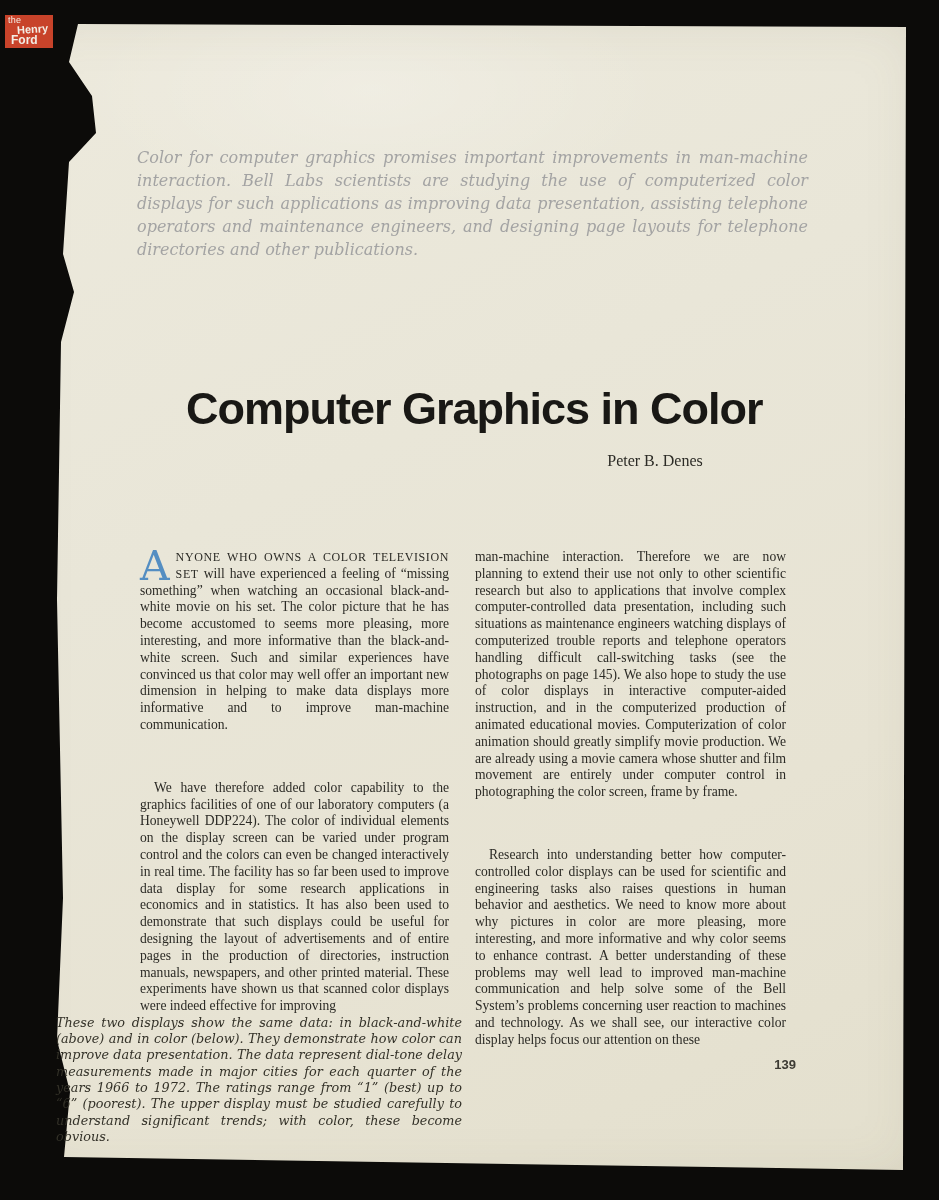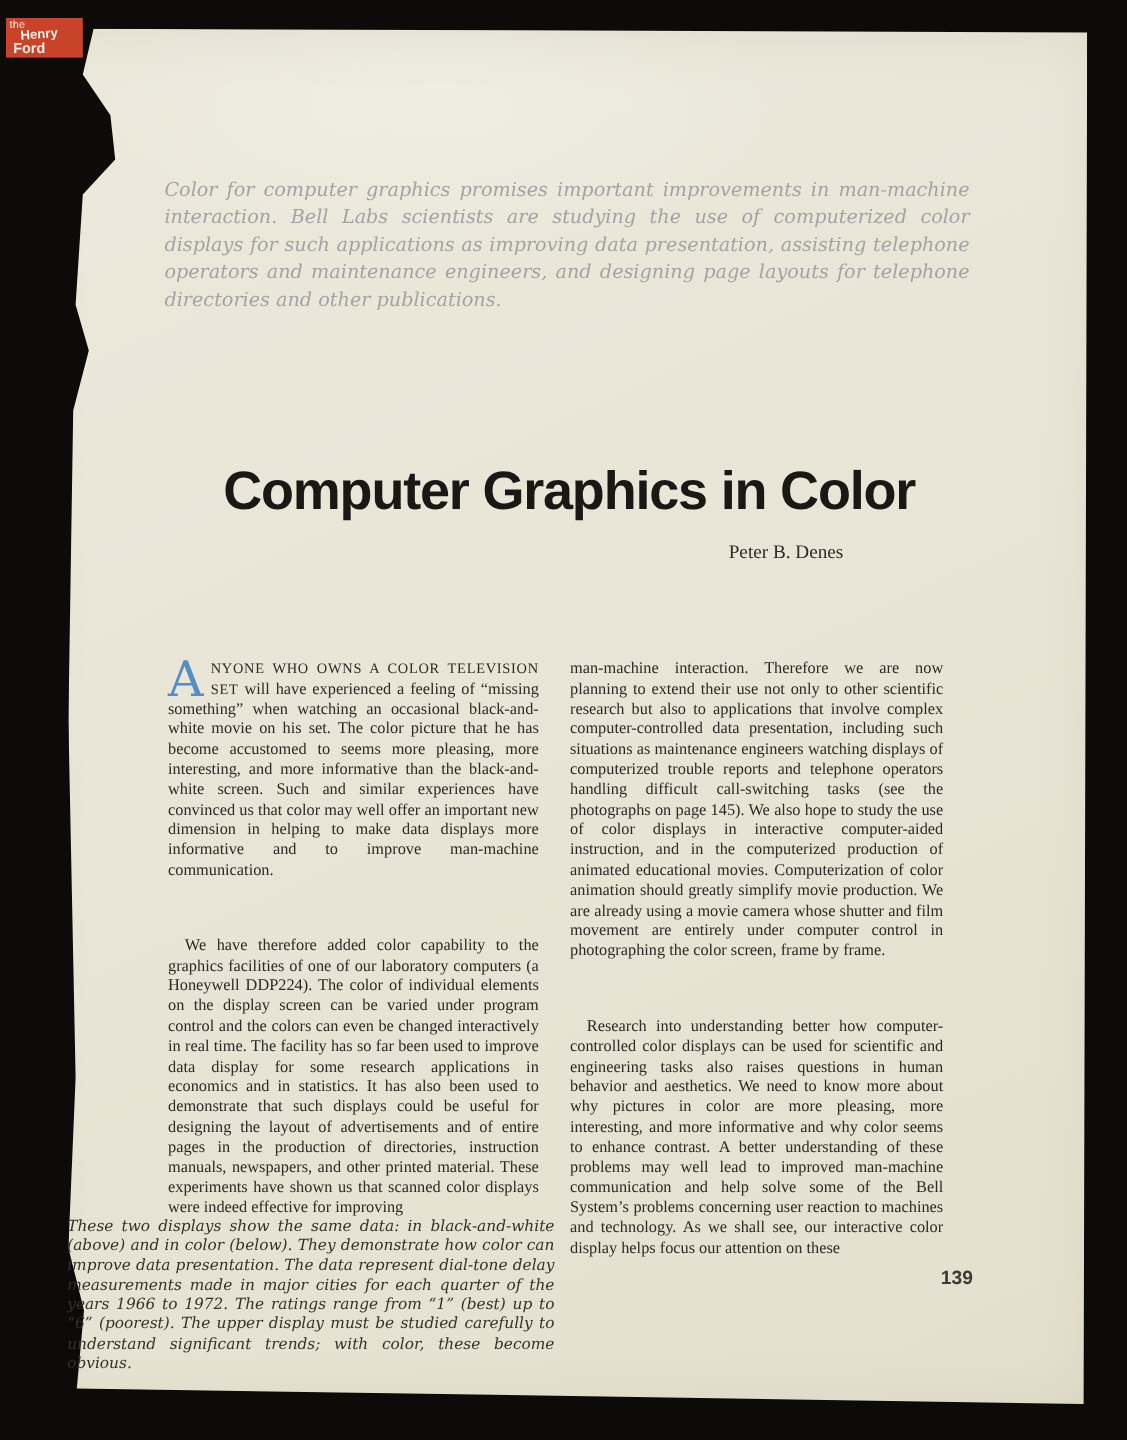"the" .badge { width: 64px -> 48px }
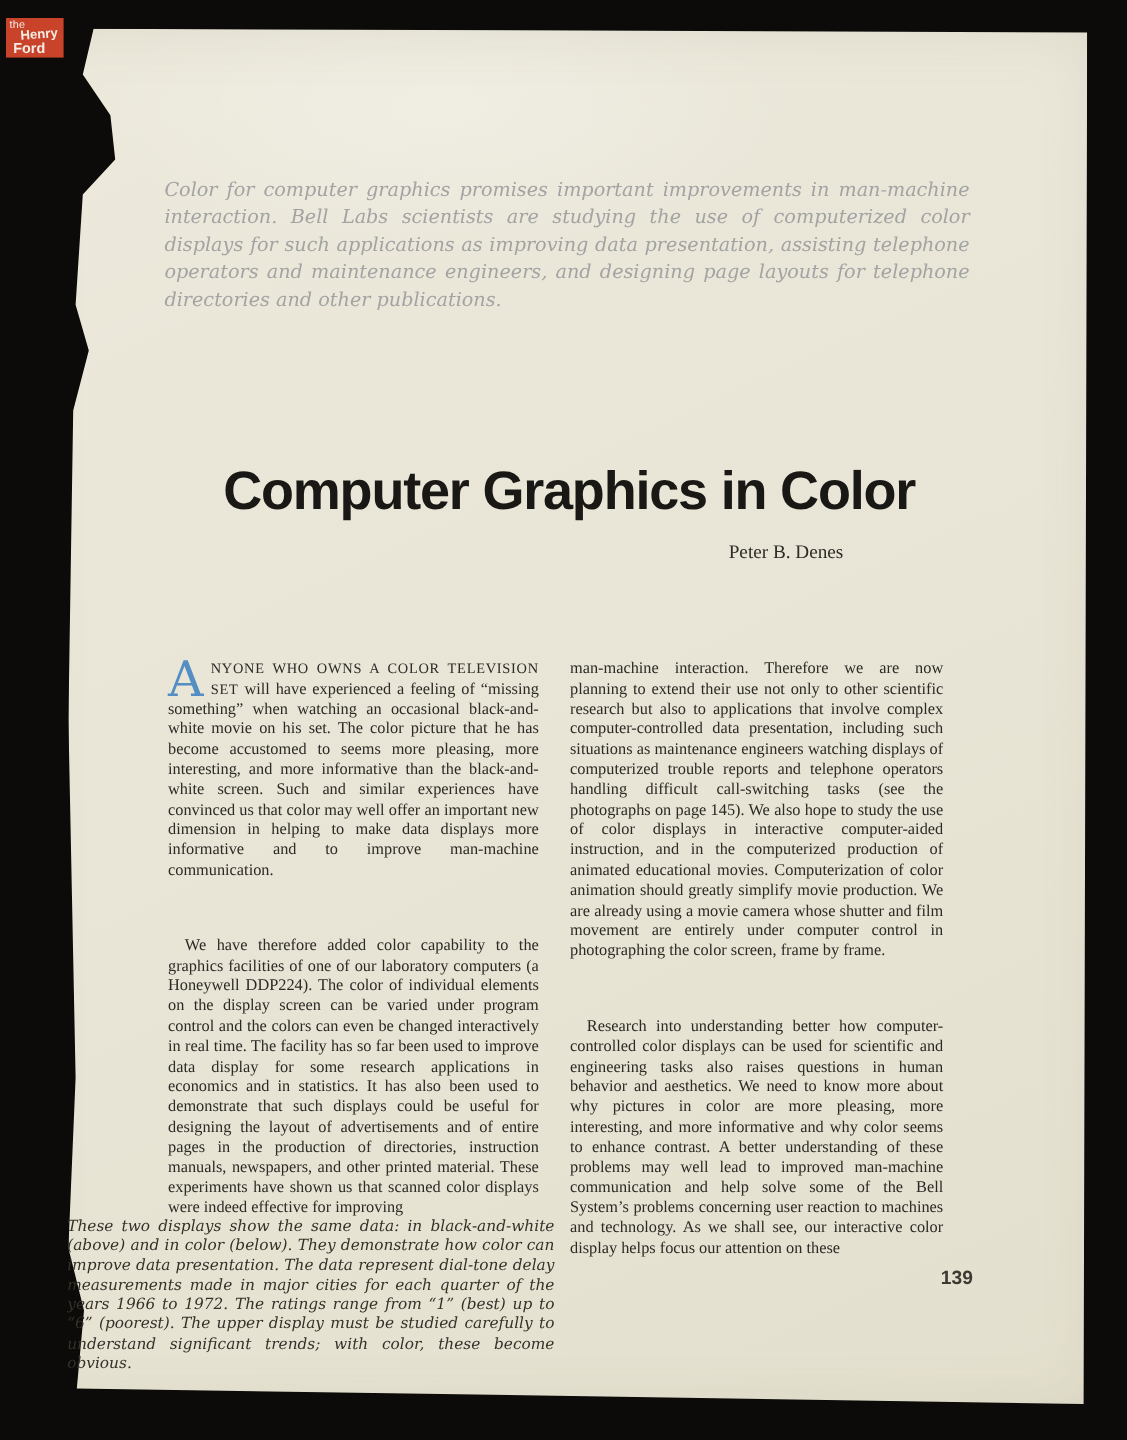"139" .pagenum { font-size: 16px -> 13px; left: 784px -> 760px; text-align: left -> right }
